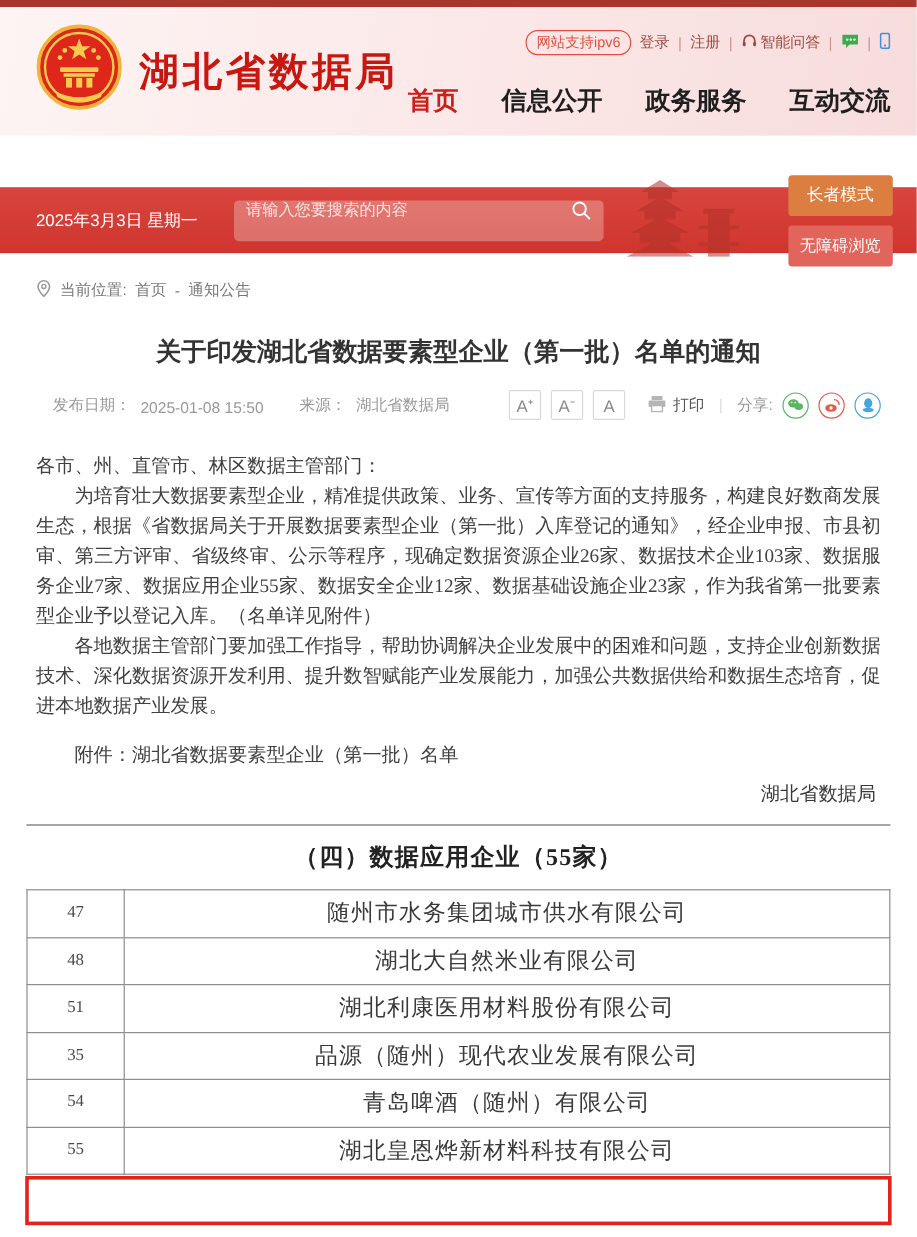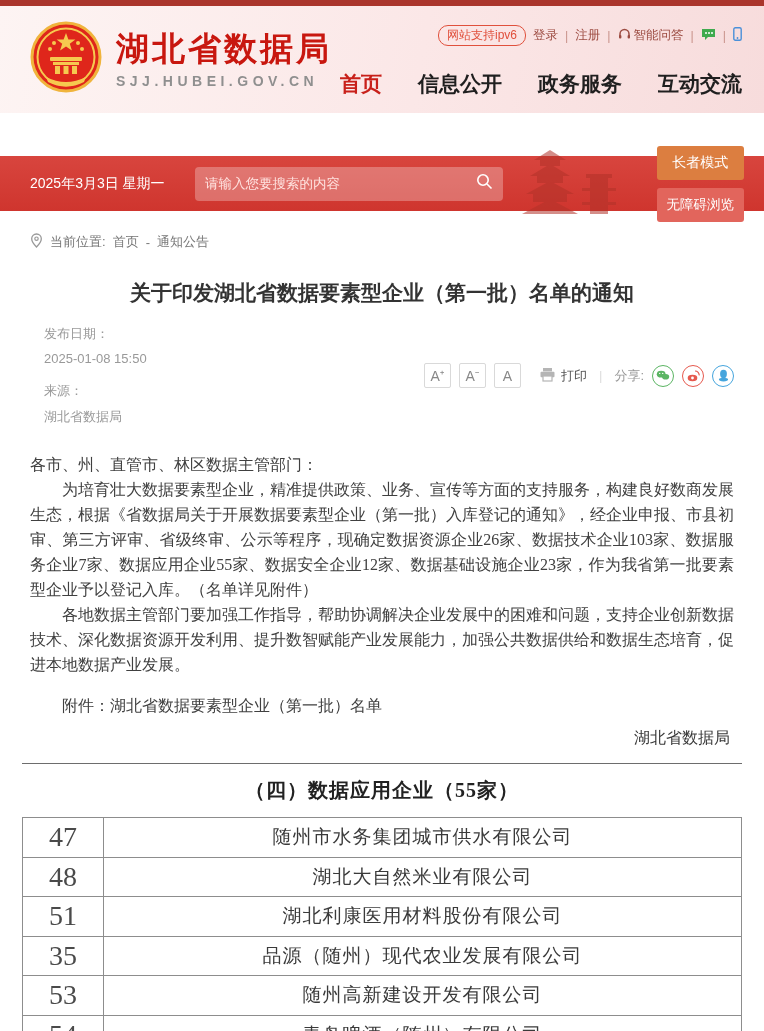"SJJ.HUBEI.GOV.CN" div.site-domain { html: <div>SJJ.HUBEI.GOV.CN</div> -> none }
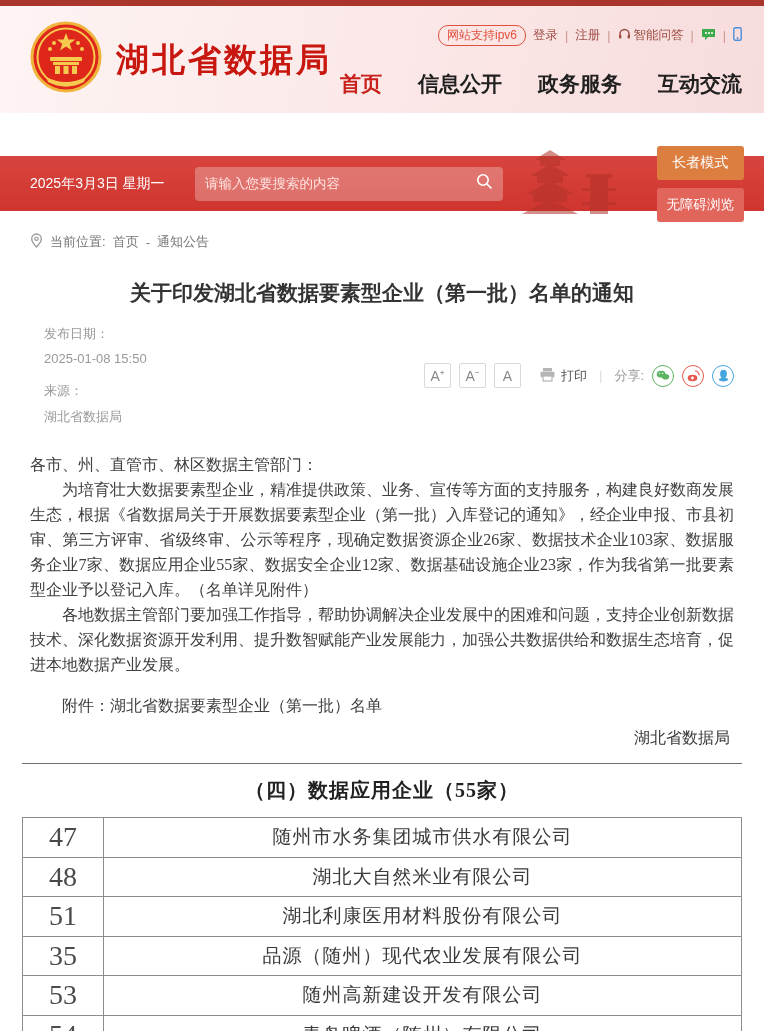"请输入您要搜索的内容" .searchbox { align-items: center -> flex-start }
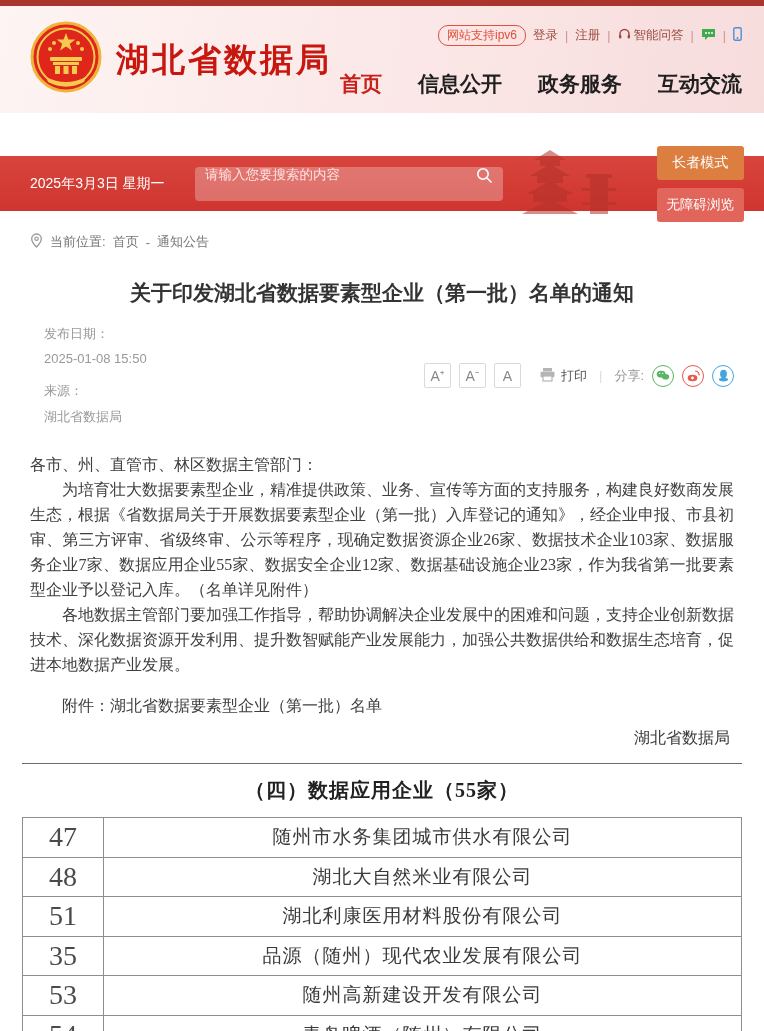"发布日期：" .meta-left { align-items: flex-start -> flex-end; flex-direction: column -> none }
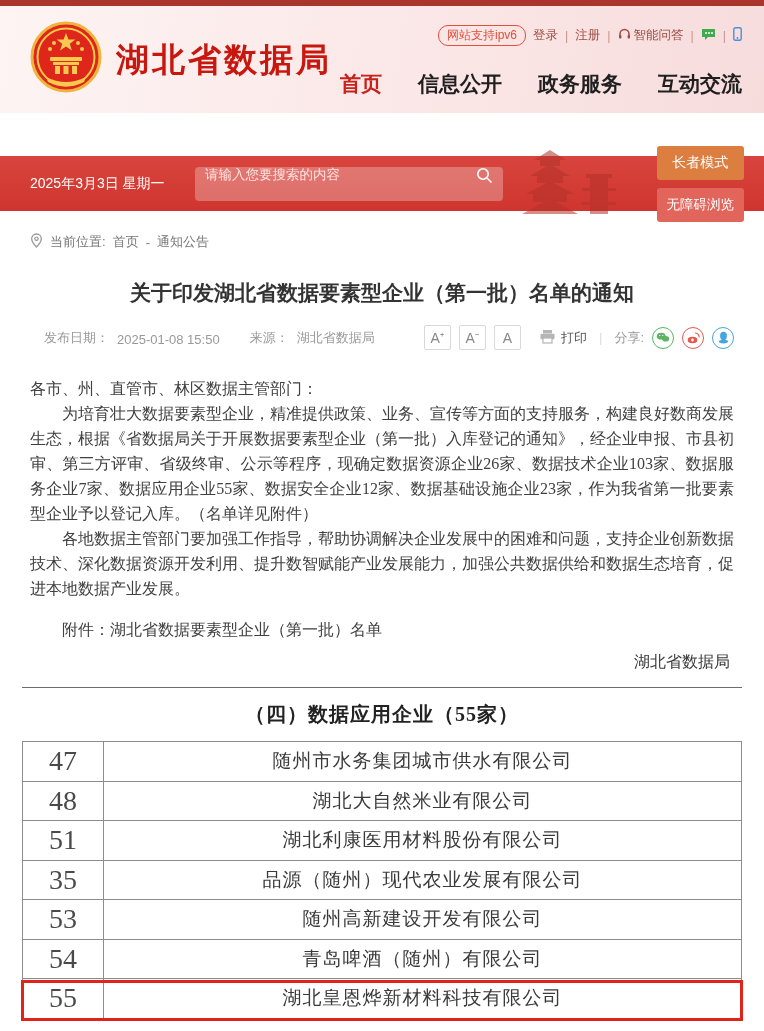"47" td.num { font-size: 28px -> 14px }
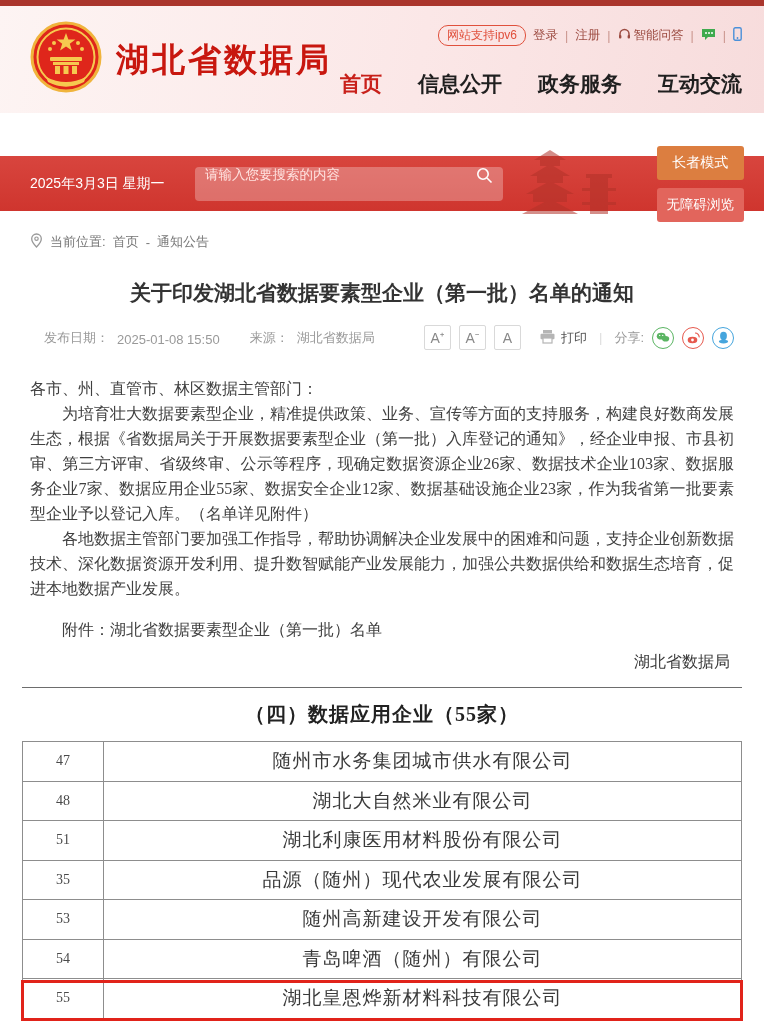"53" tr { html: <tr> <td>53</td> <td>随州高新建设开发有限公司</td> </tr> -> none }
